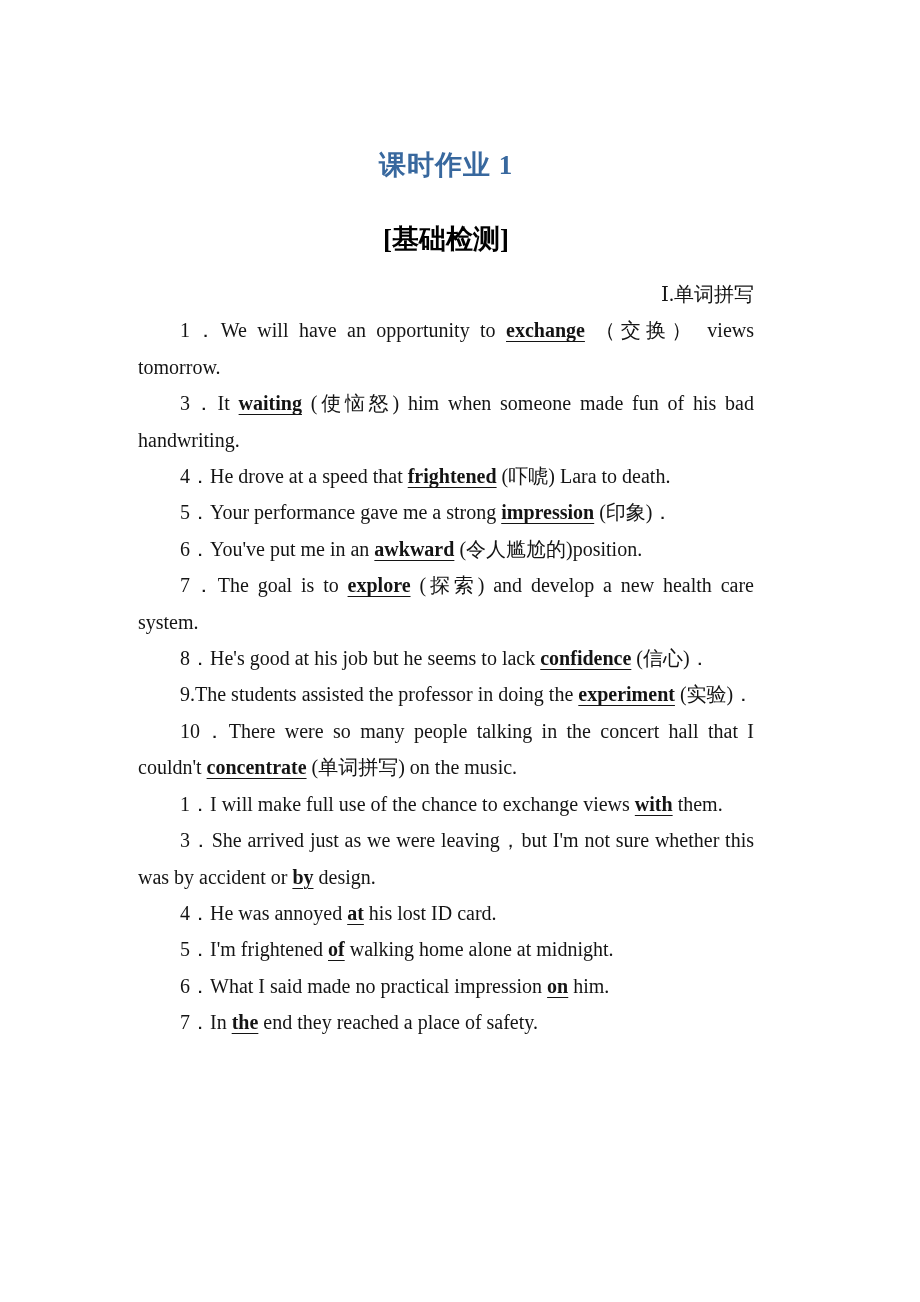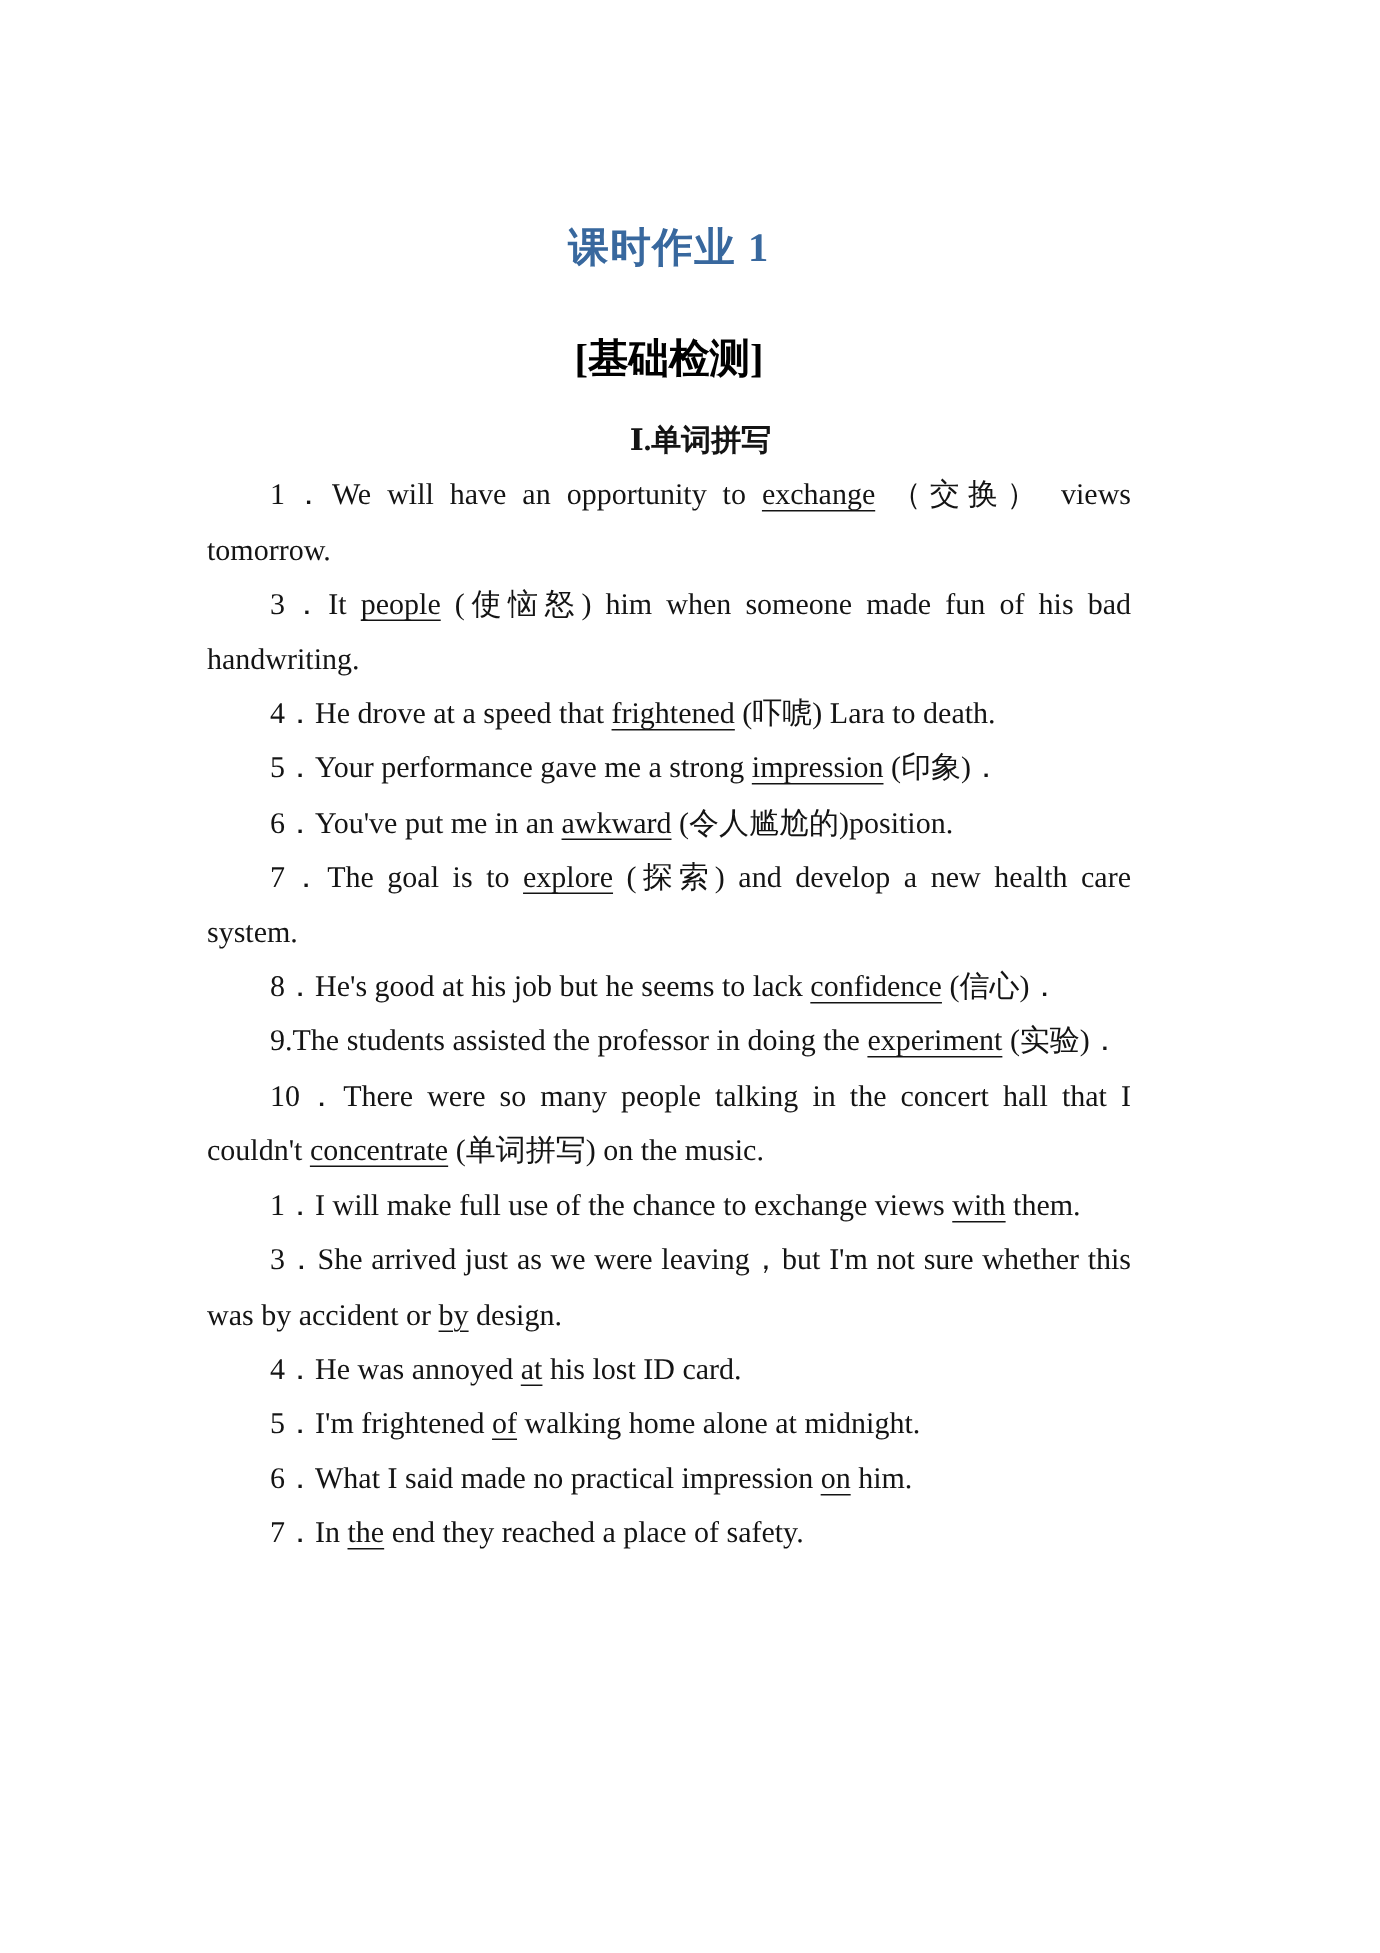"Ⅰ.单词拼写" .sec-heading { font-weight: bold -> normal; text-align: center -> right }
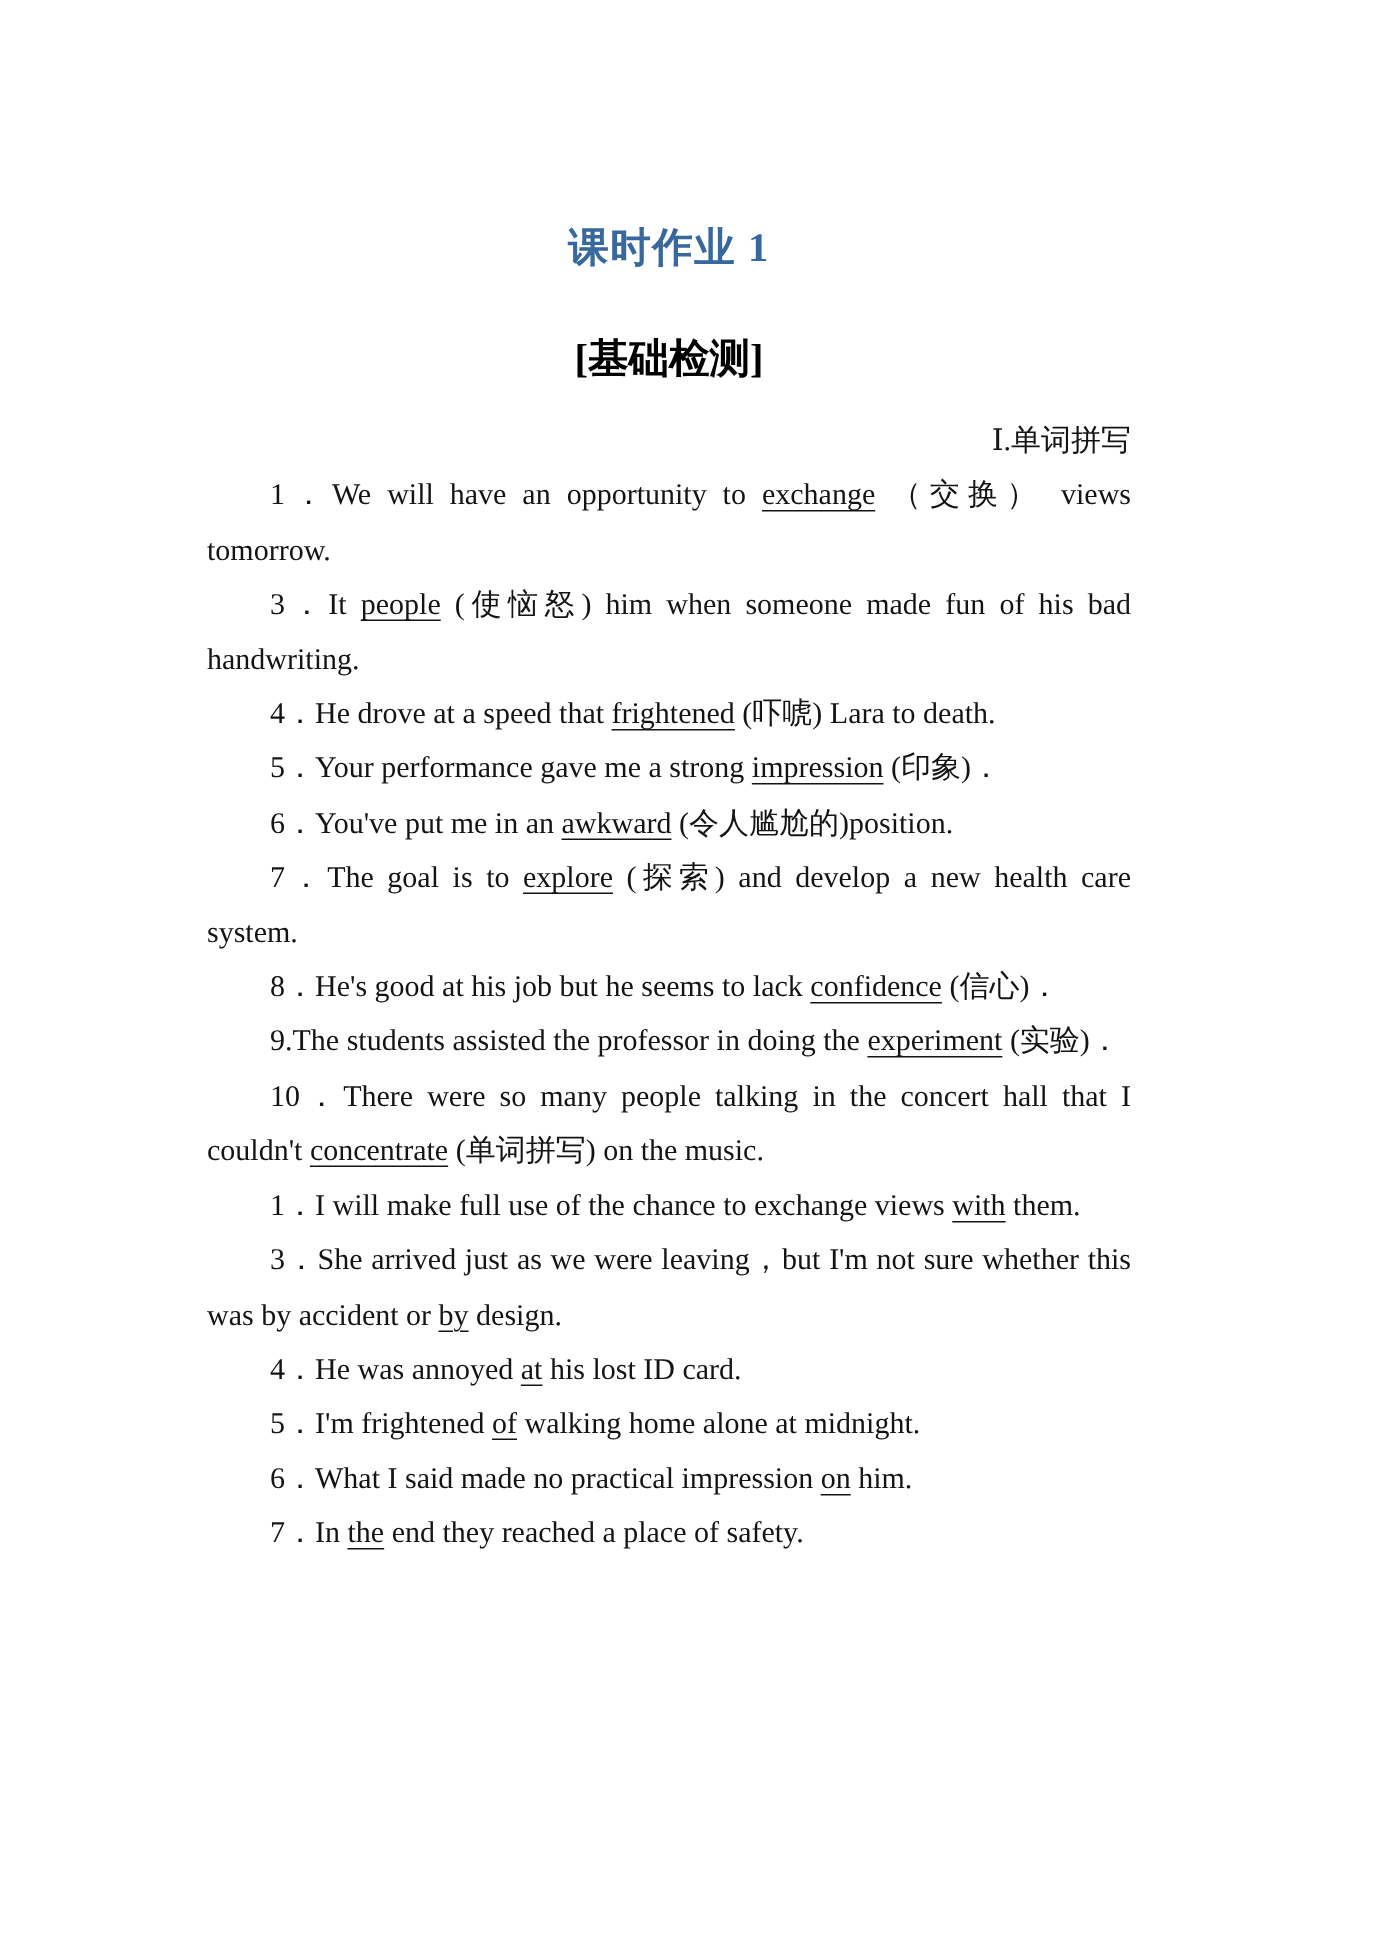"exchange" .u { font-weight: none -> bold }
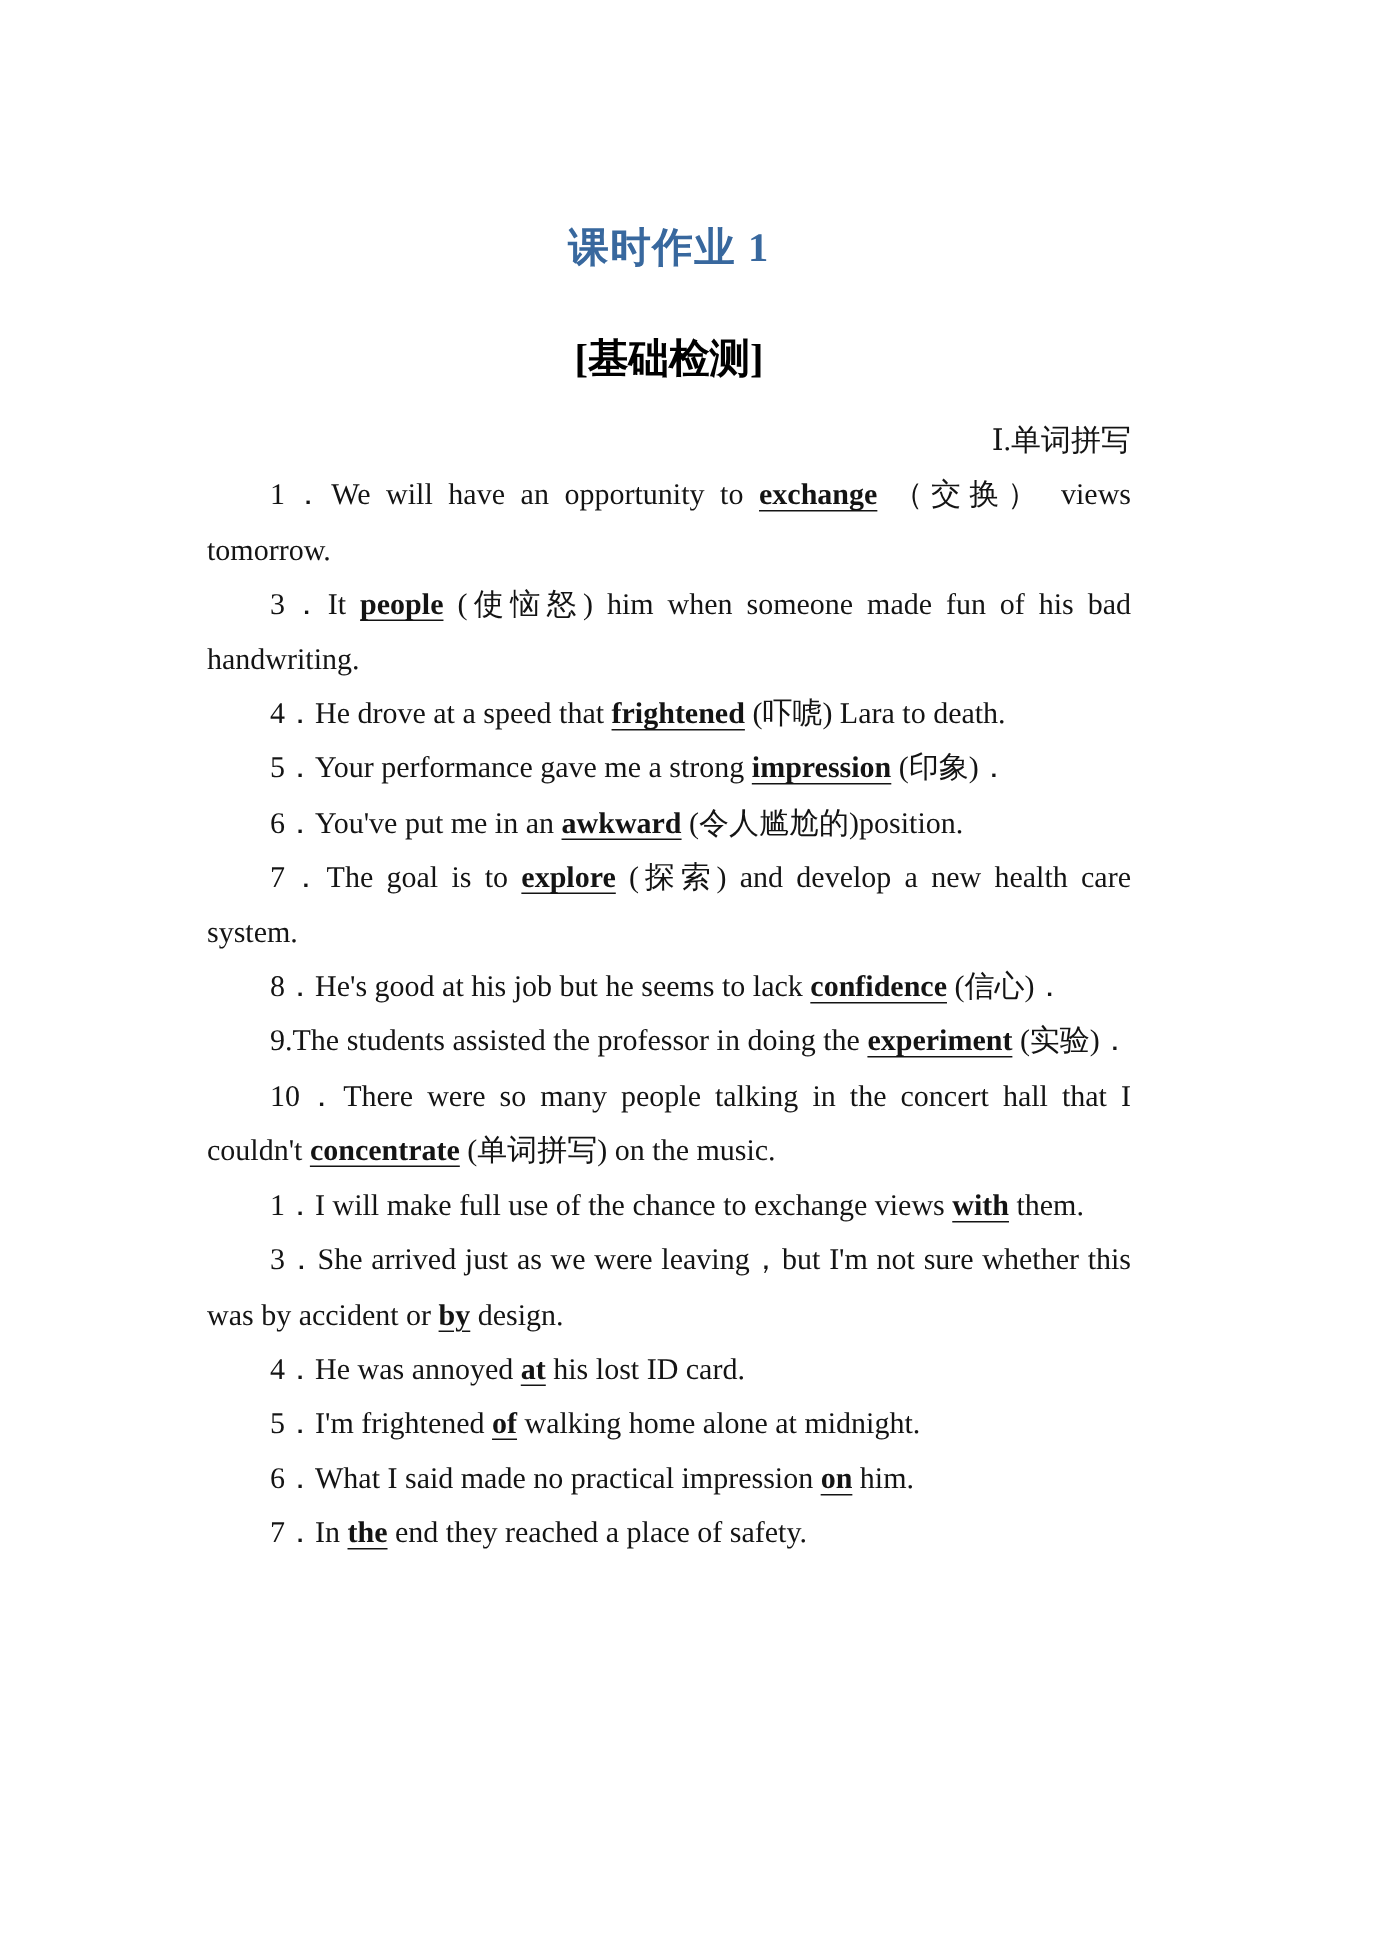"people" span.u { text: people -> waiting }
